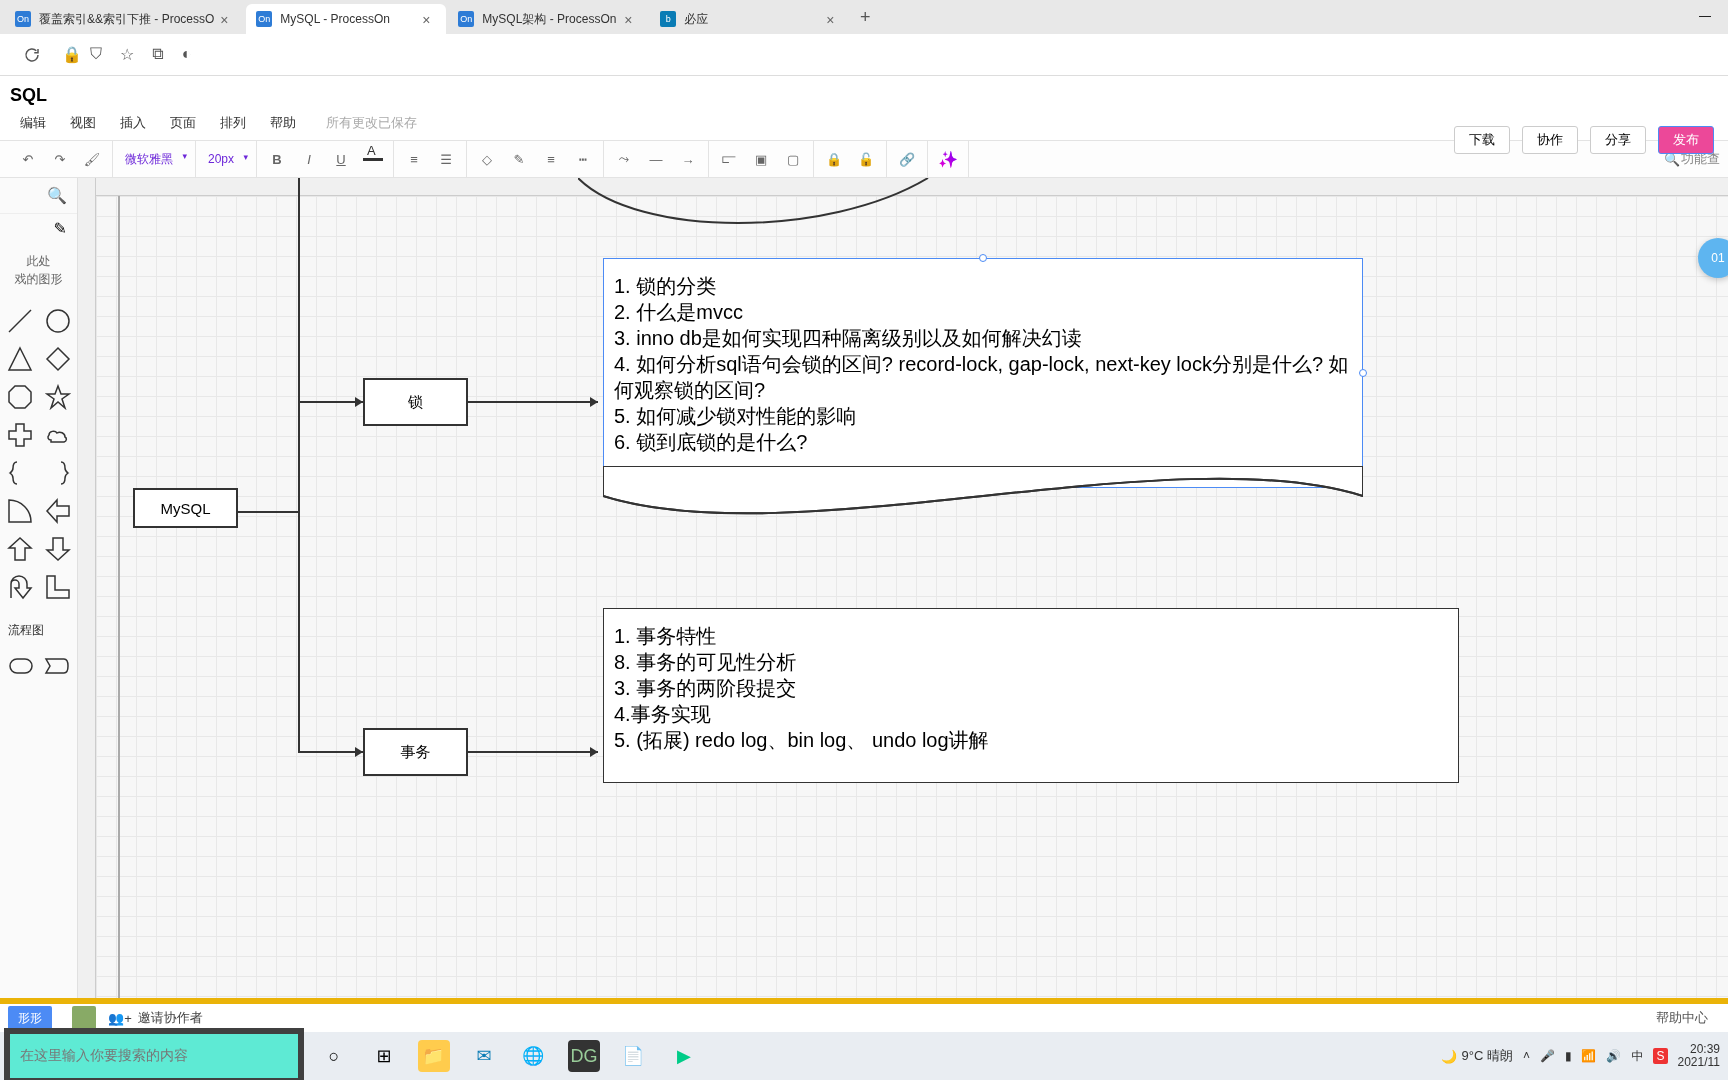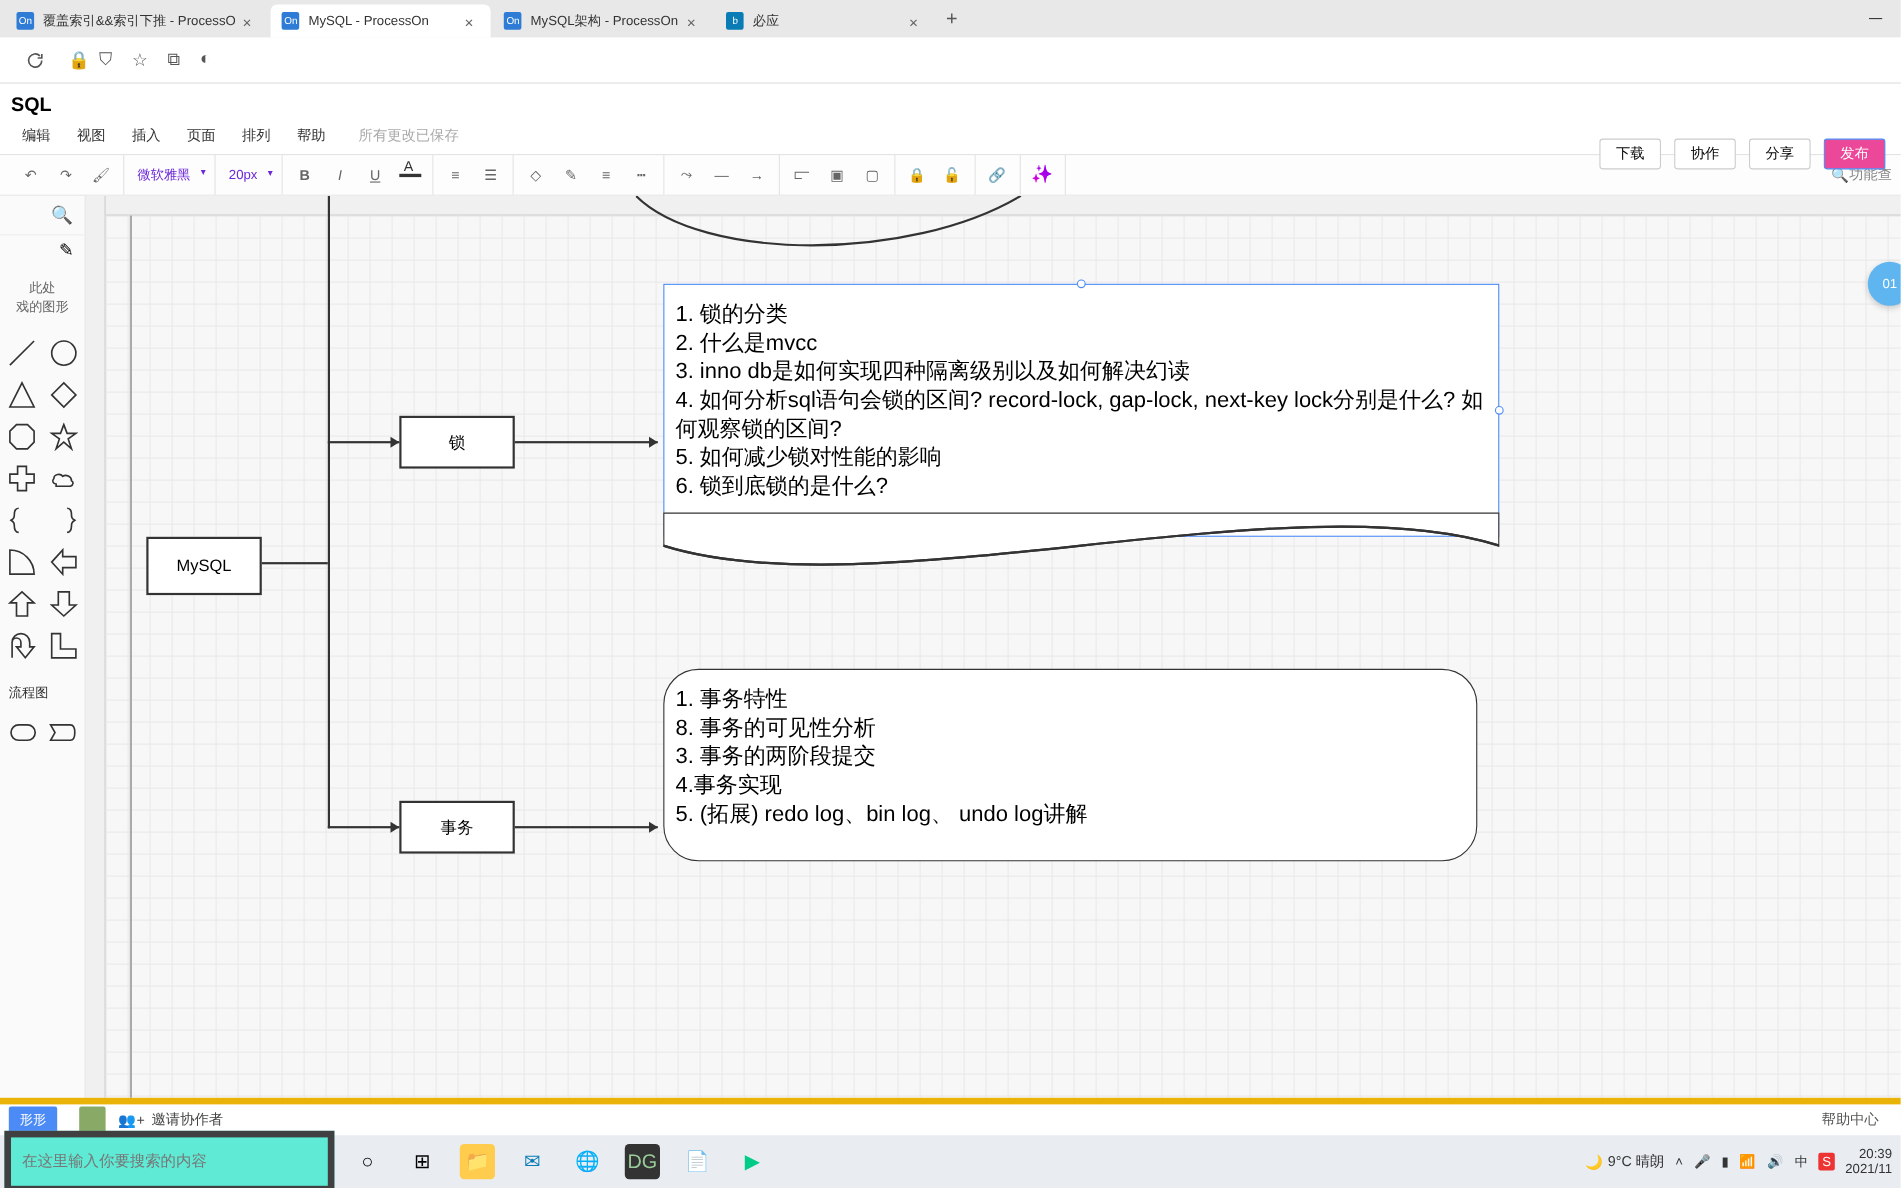"MySQL" div.node { height: 53px -> 40px }
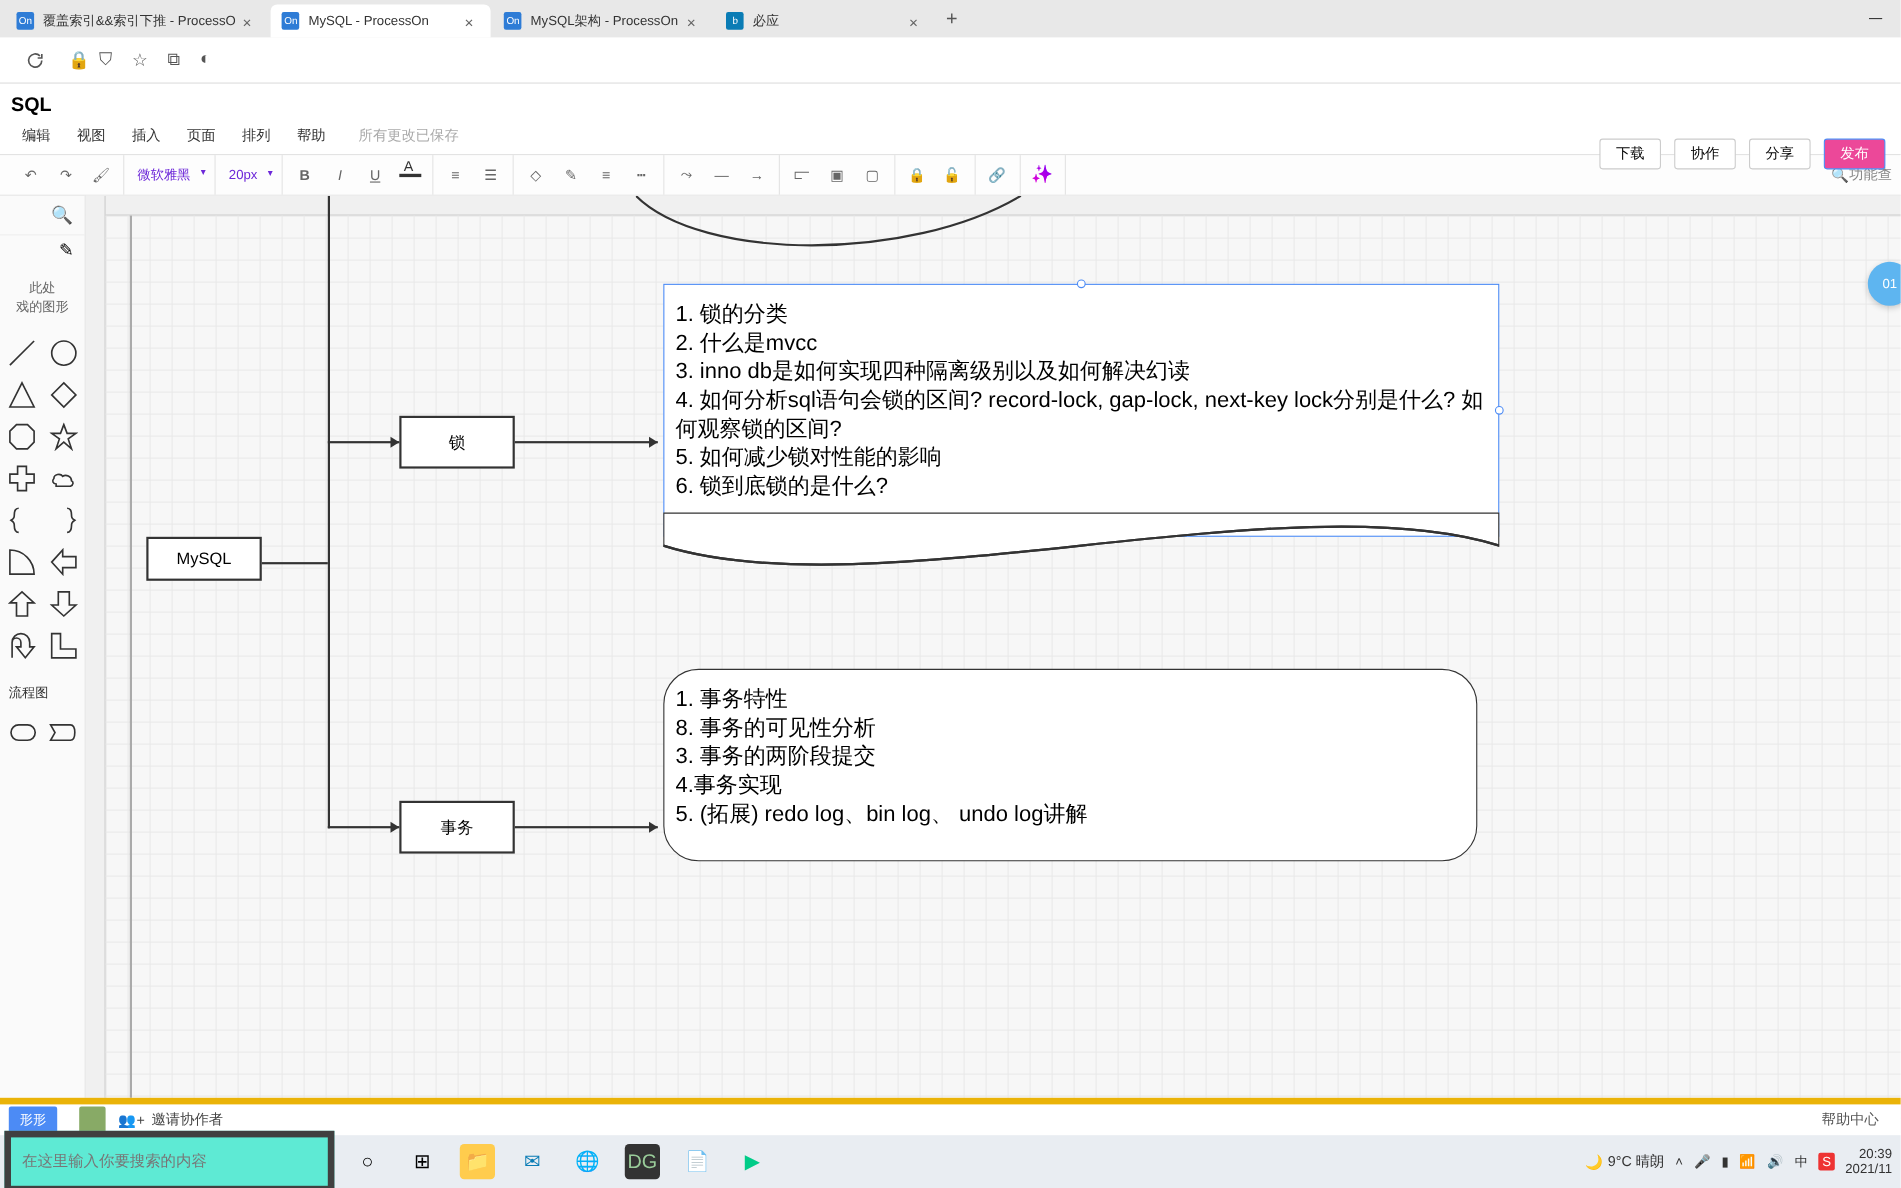"1. 事务特性" div.textbox { border-radius: 32px -> none; width: 740px -> 856px }
